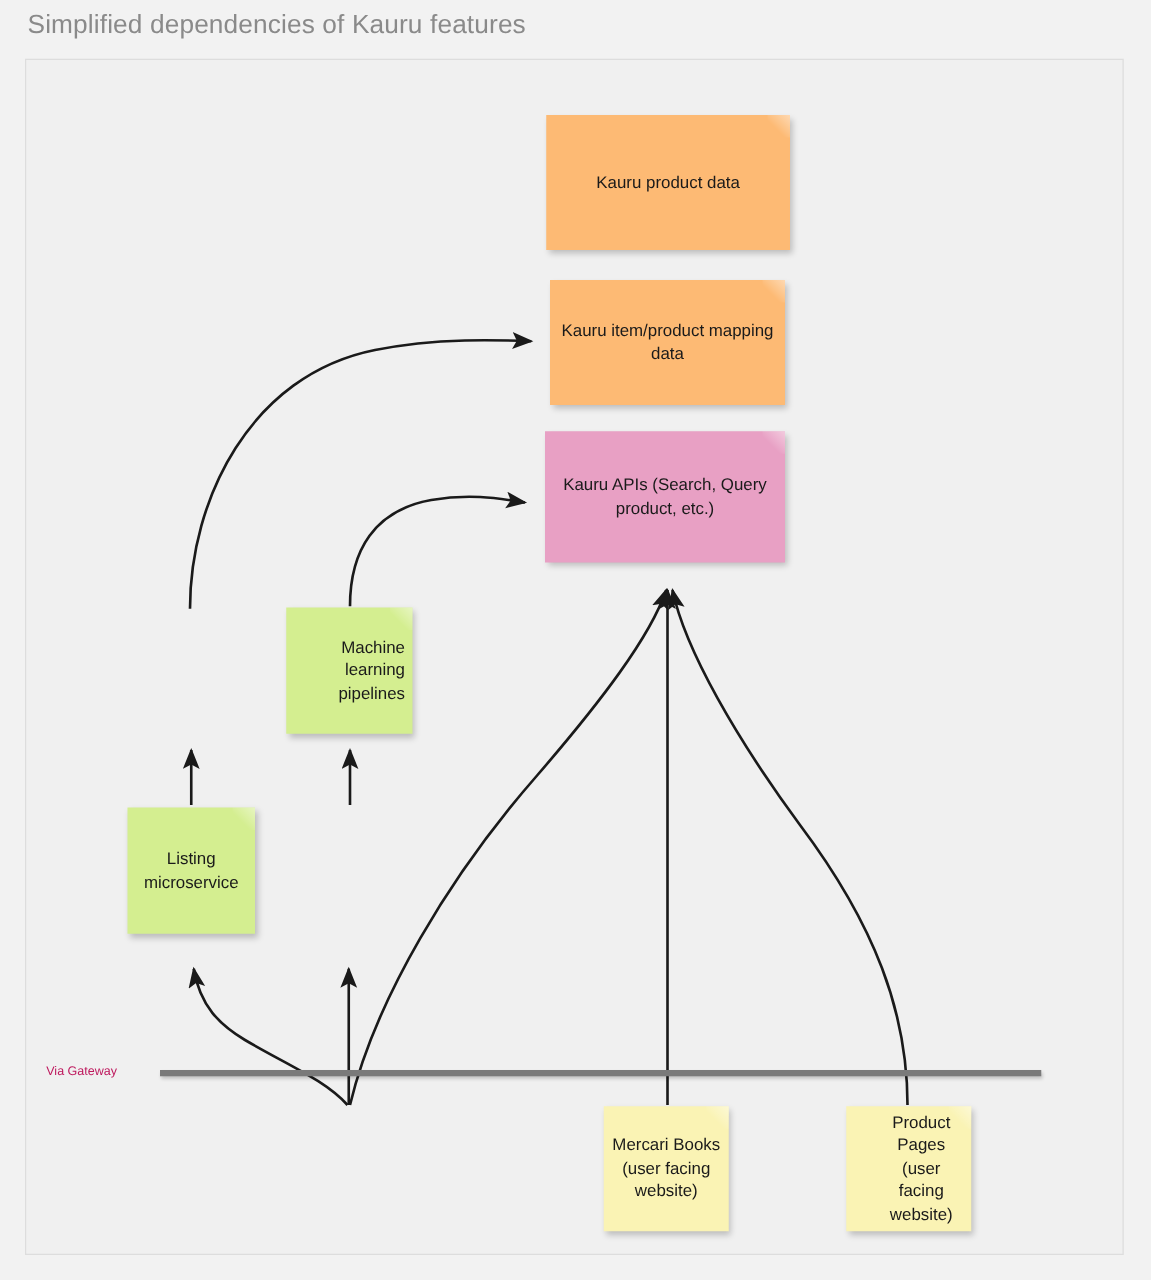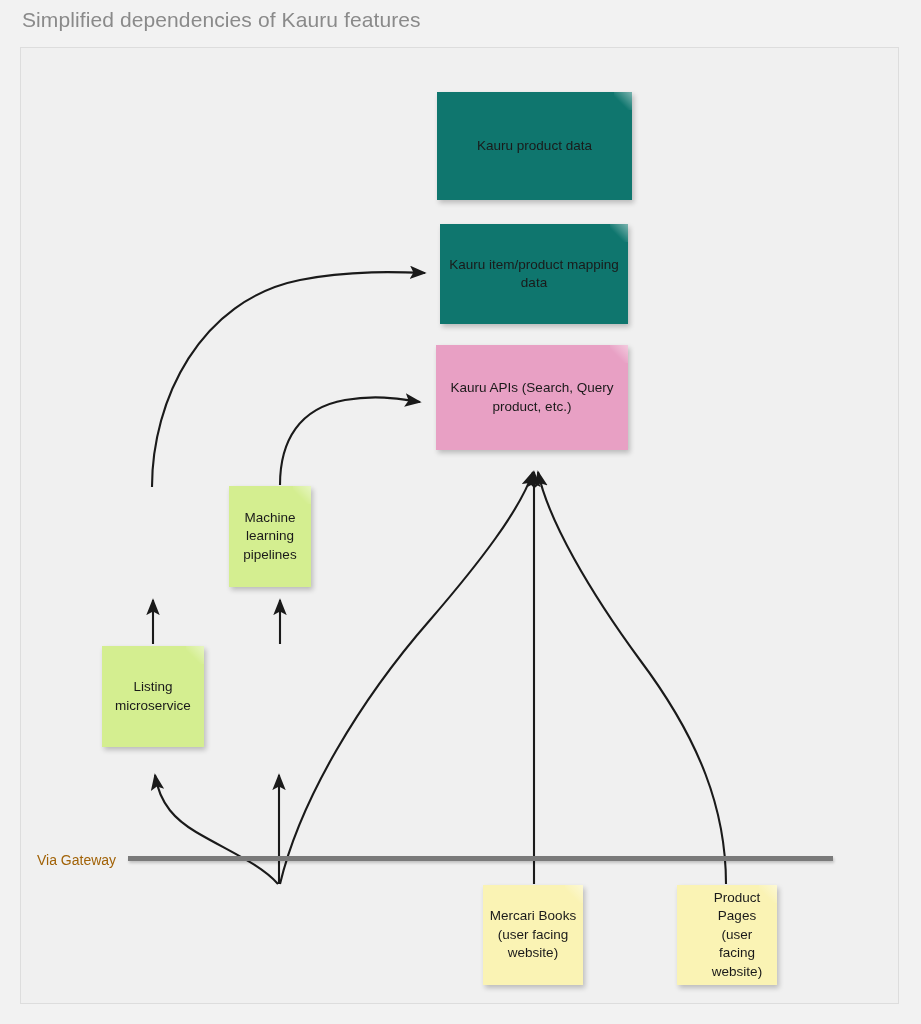"Kauru product data" .node-blue { background: #0f766e -> #fdba74 }
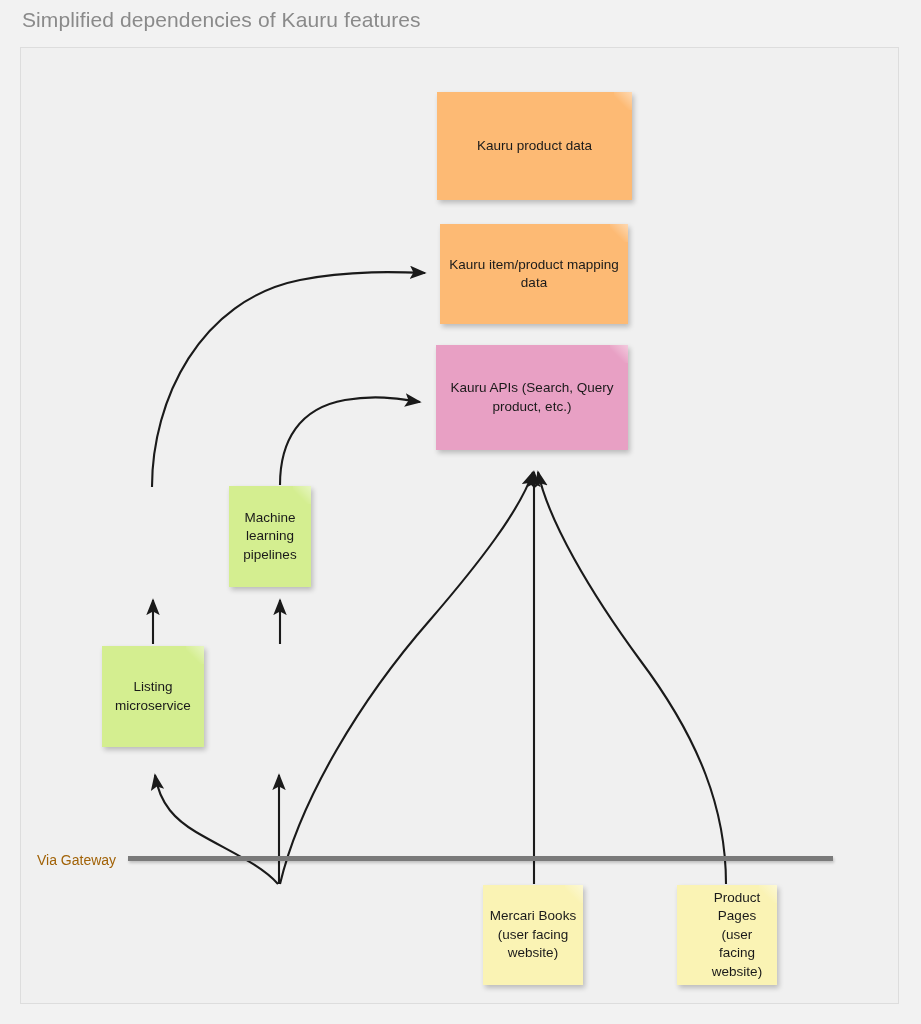"Machine learning pipelines" div.node { text-align: none -> right; width: 82px -> 101px }
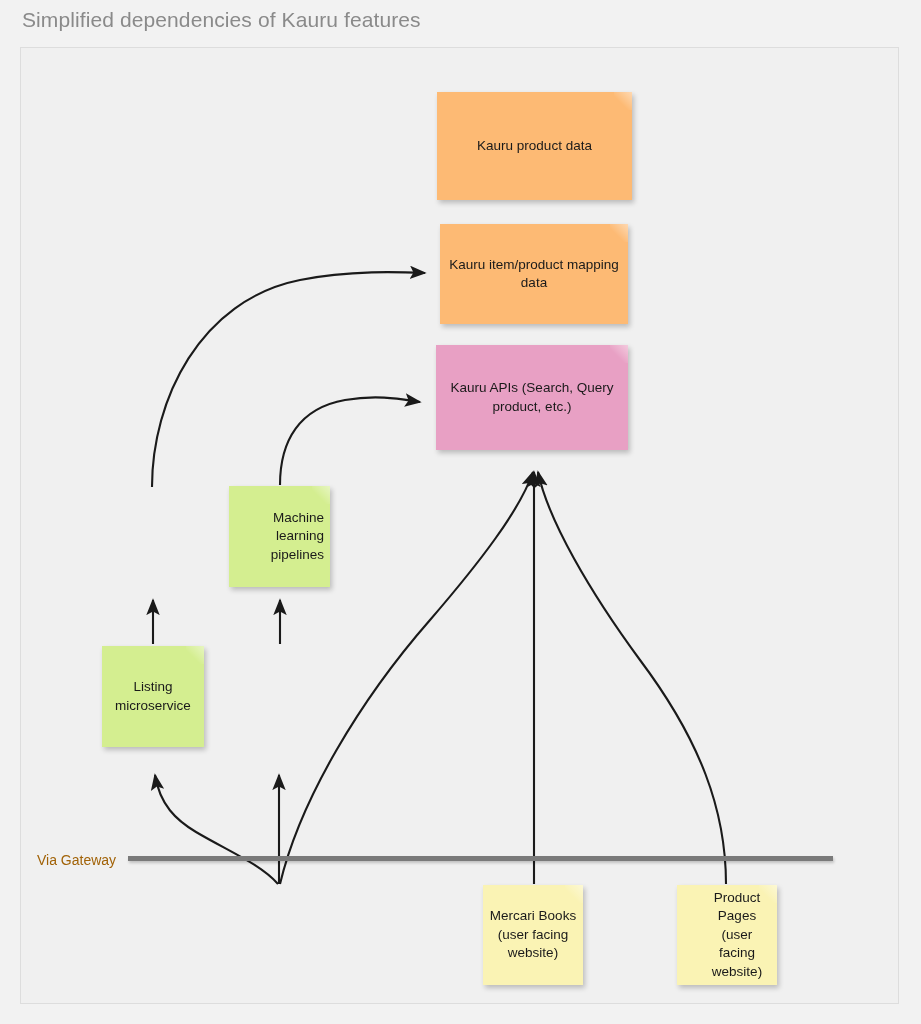"Via Gateway" #gateway-label { color: #a16207 -> #be185d; font-size: 14px -> 10px }
